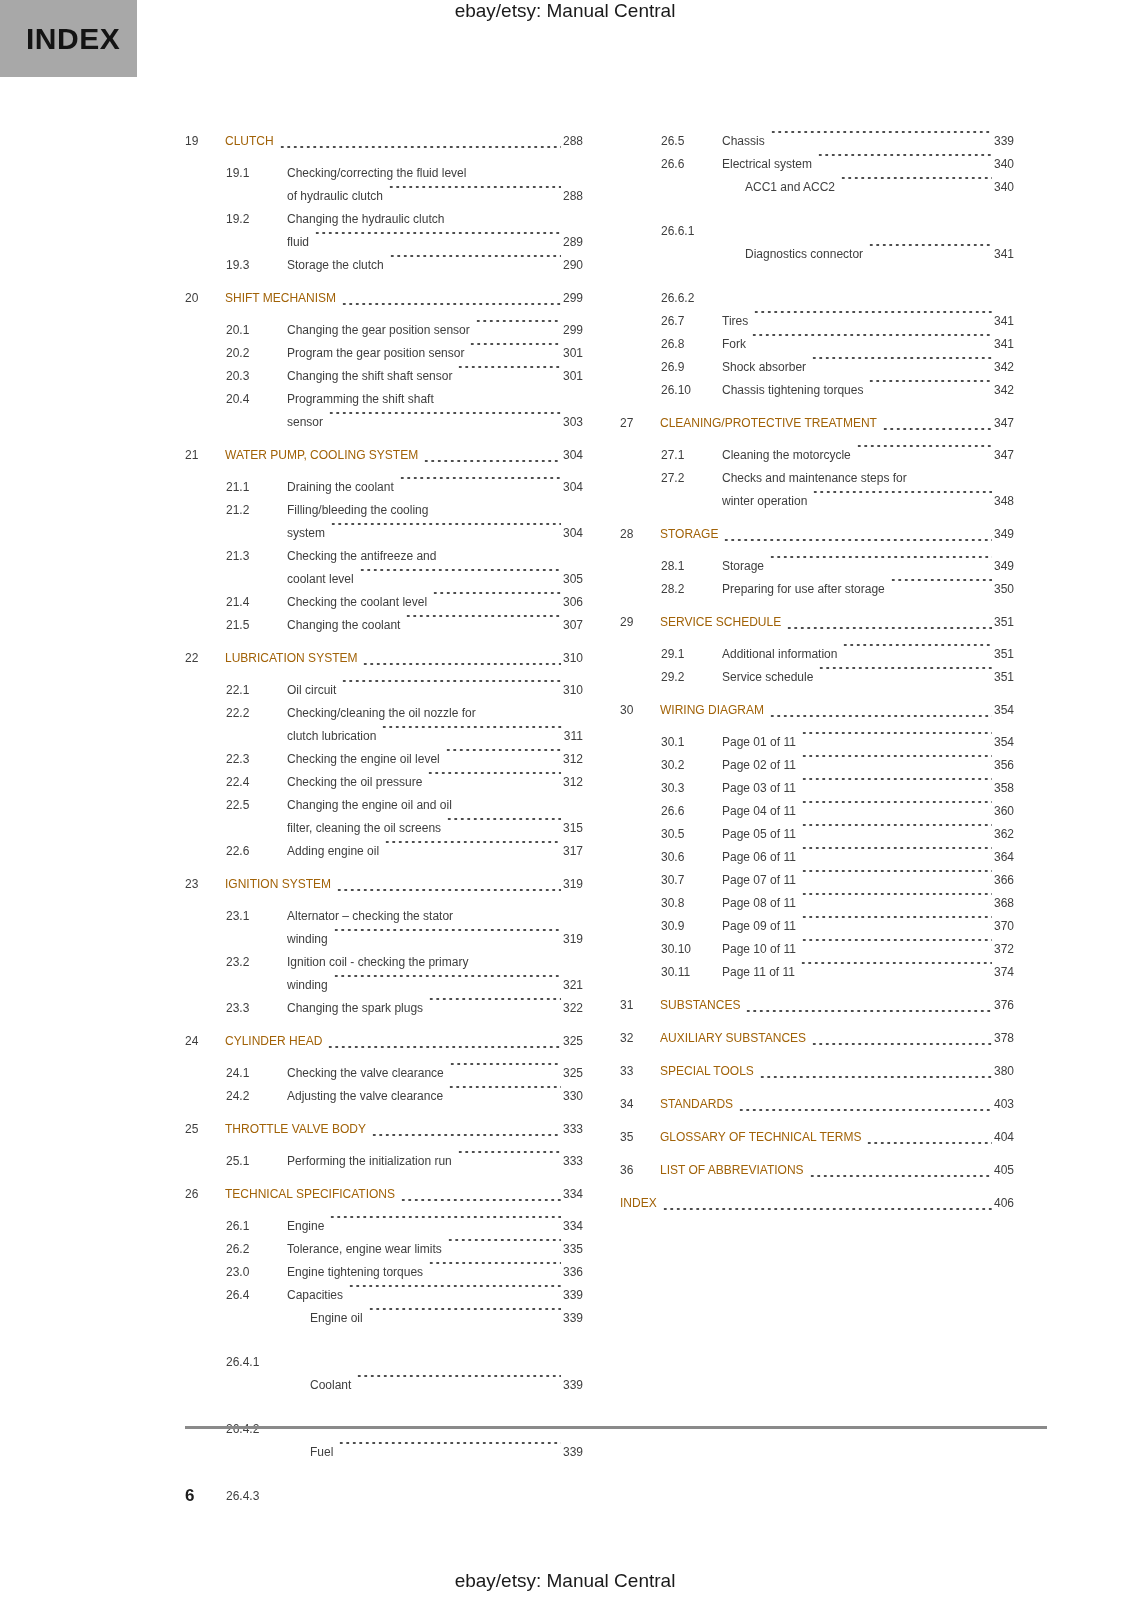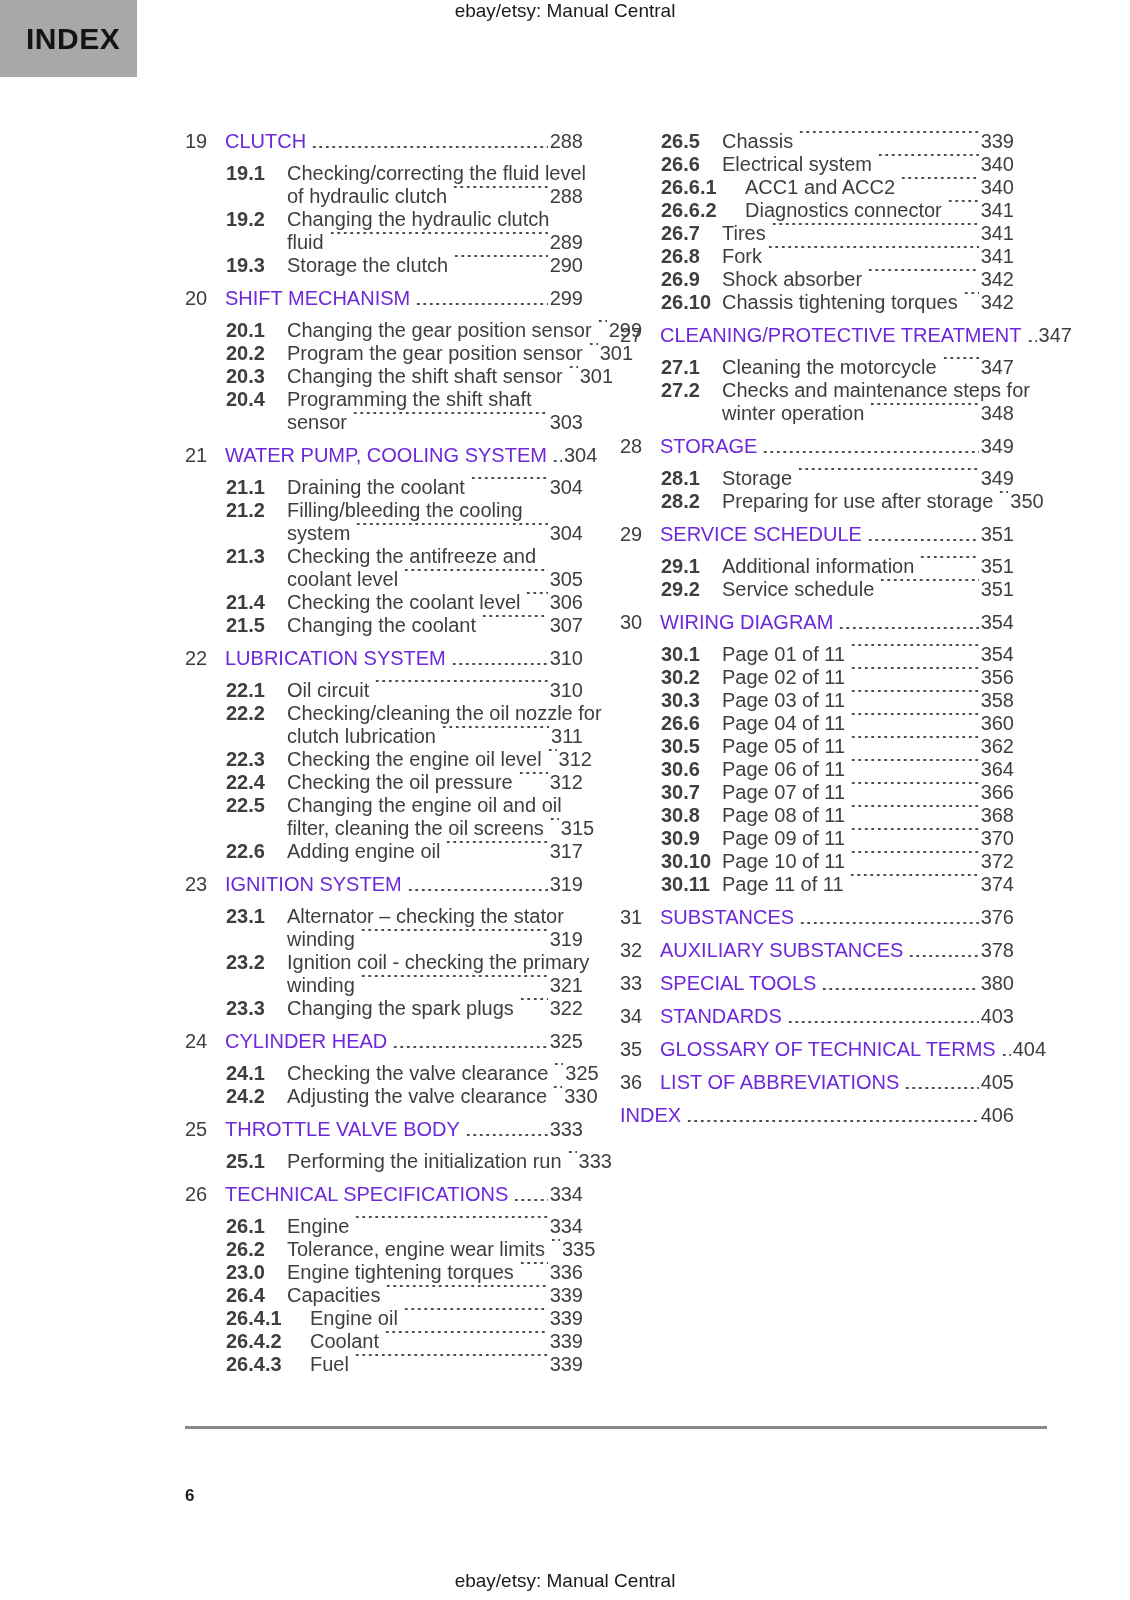"19" .toc { font-size: 20px -> 12px }
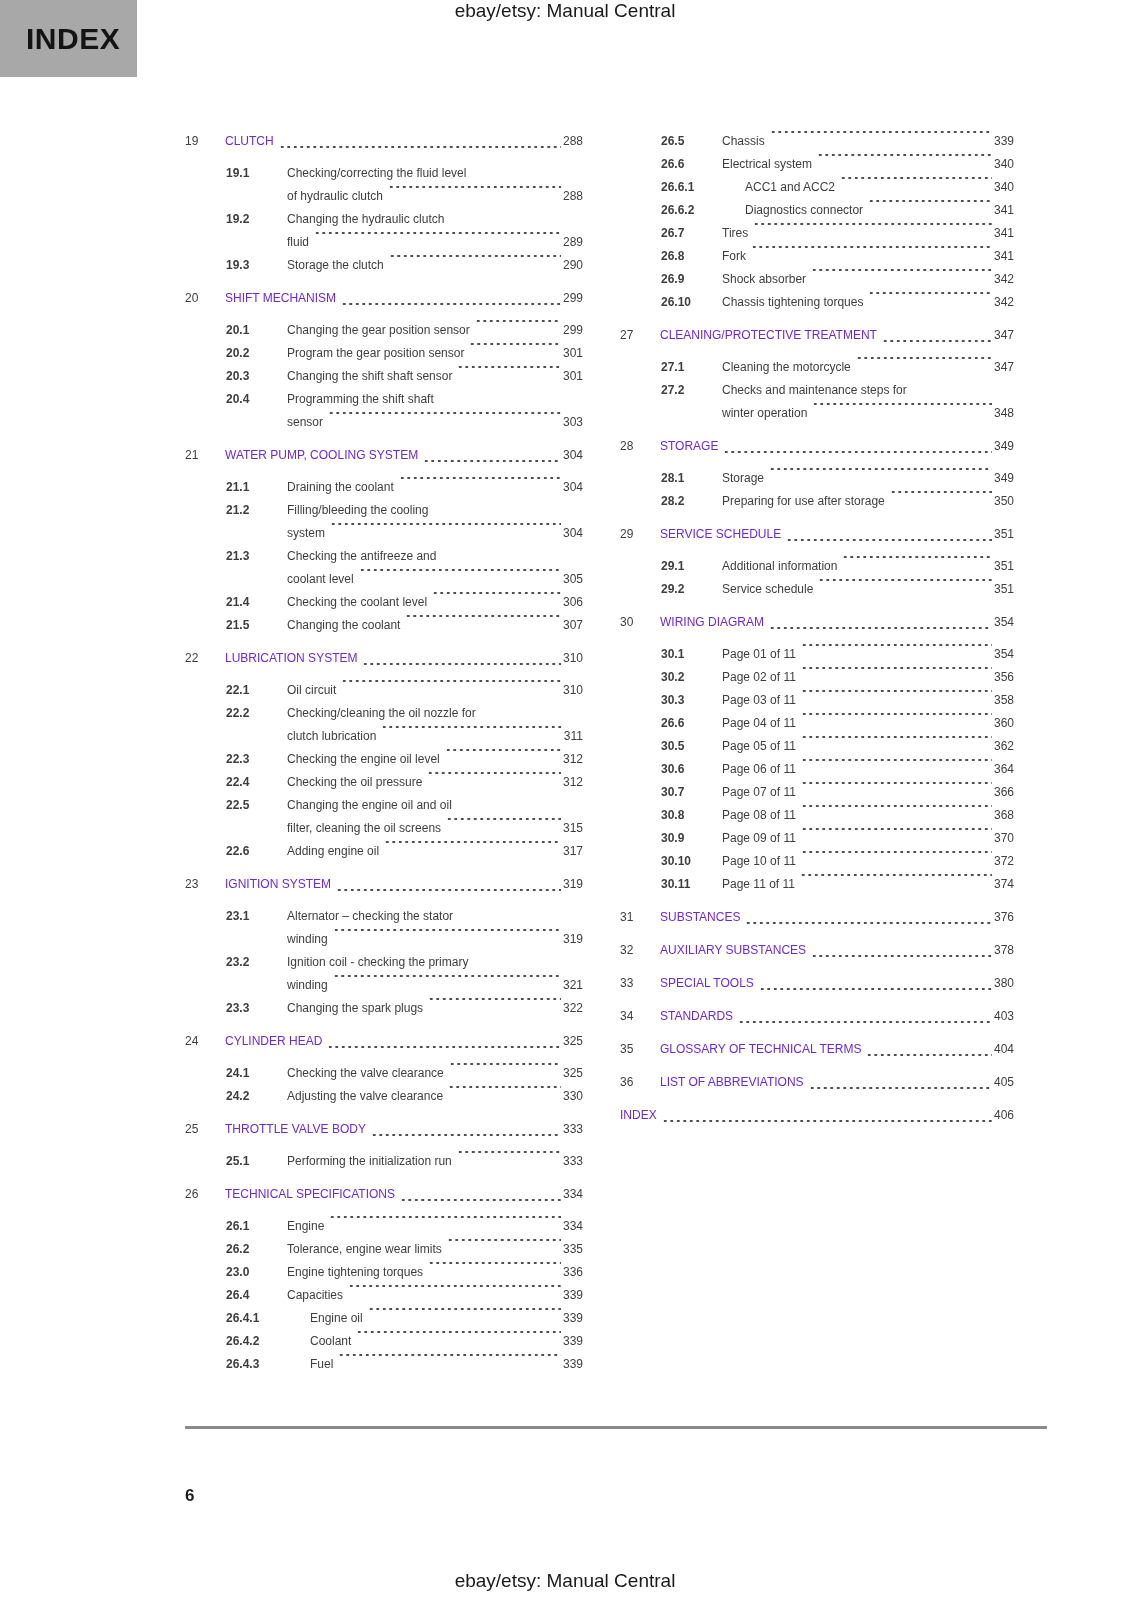"CLUTCH" .heading .t { color: #6d28d9 -> #a16207 }
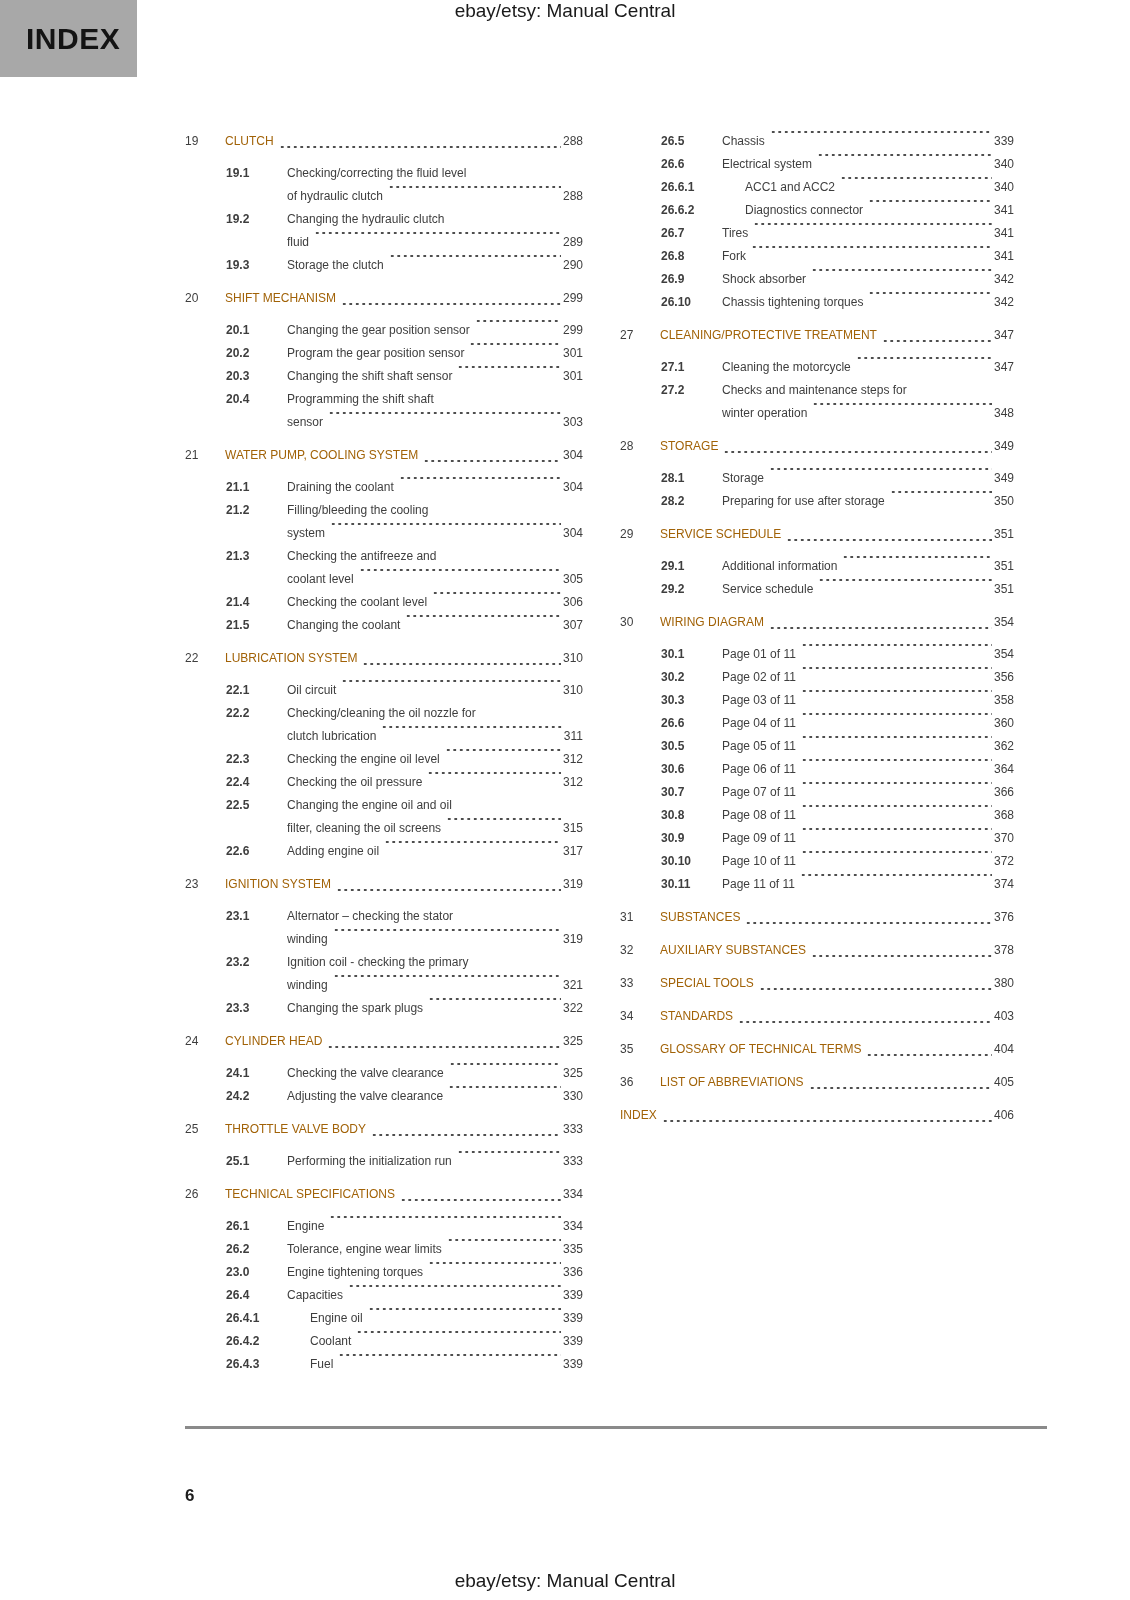"26.5" .item .num { font-weight: bold -> none }
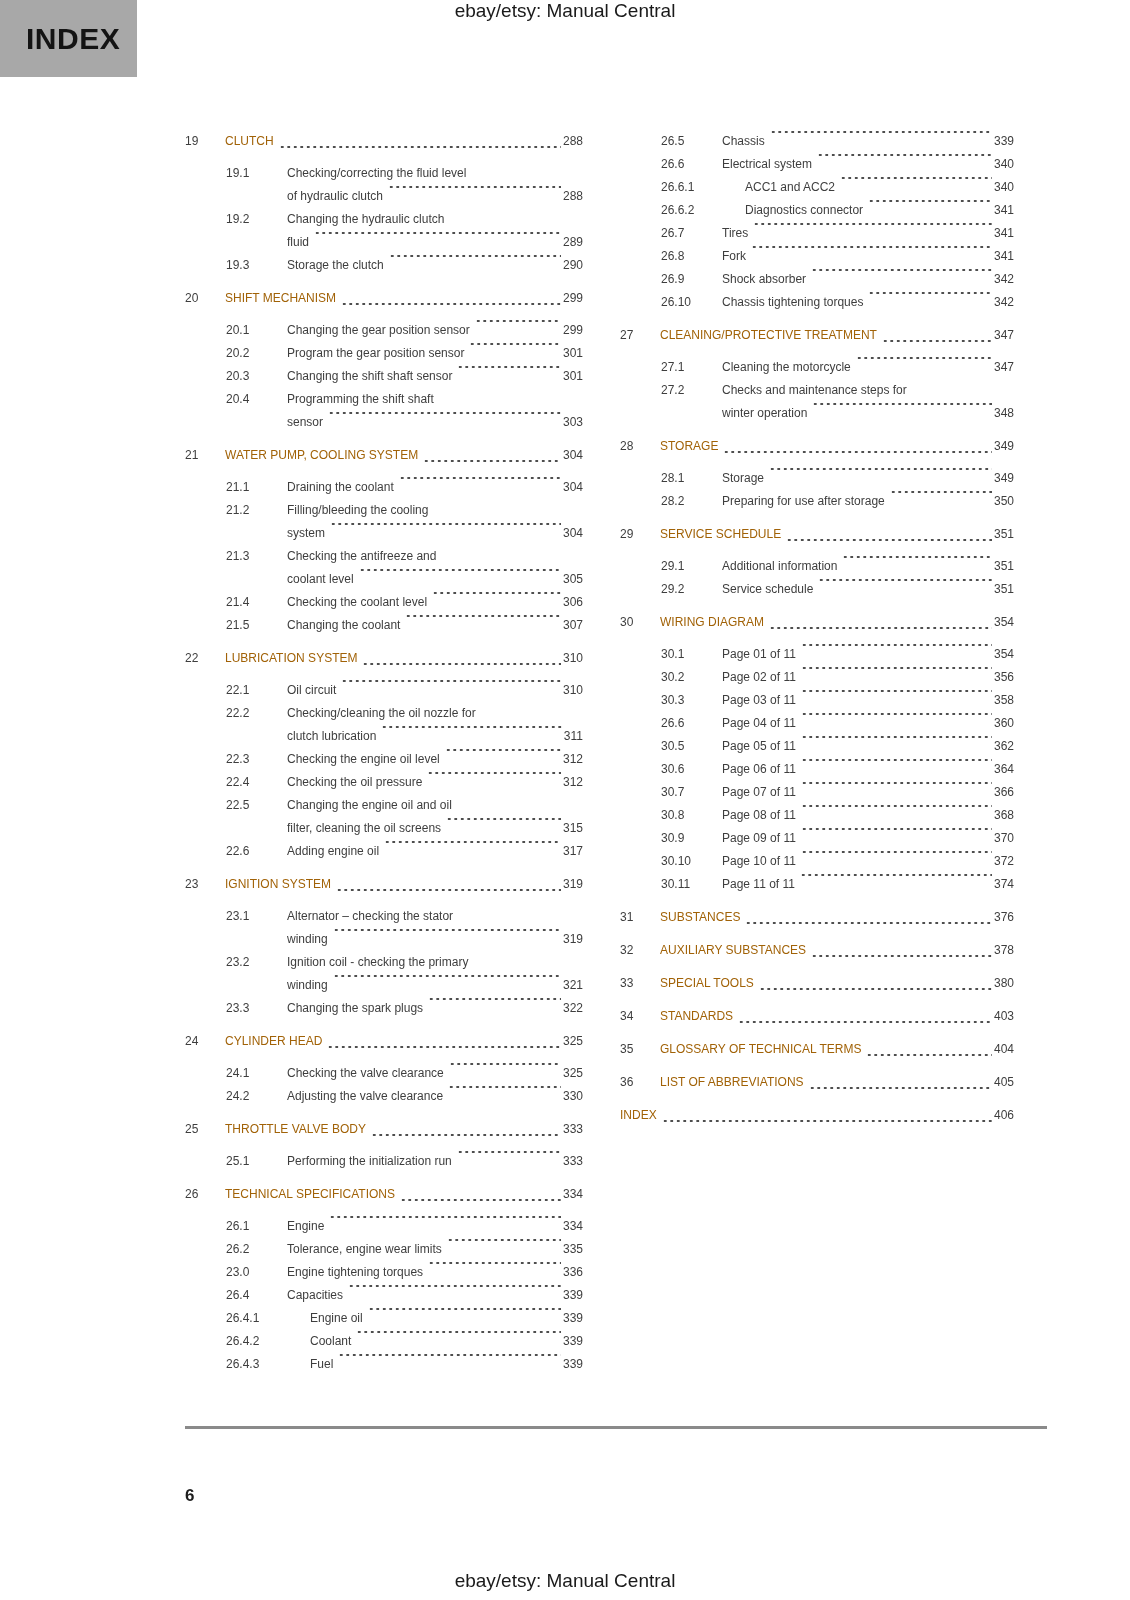"26.6.1" .item.lvl2 .num { margin-top: none -> 44px }
